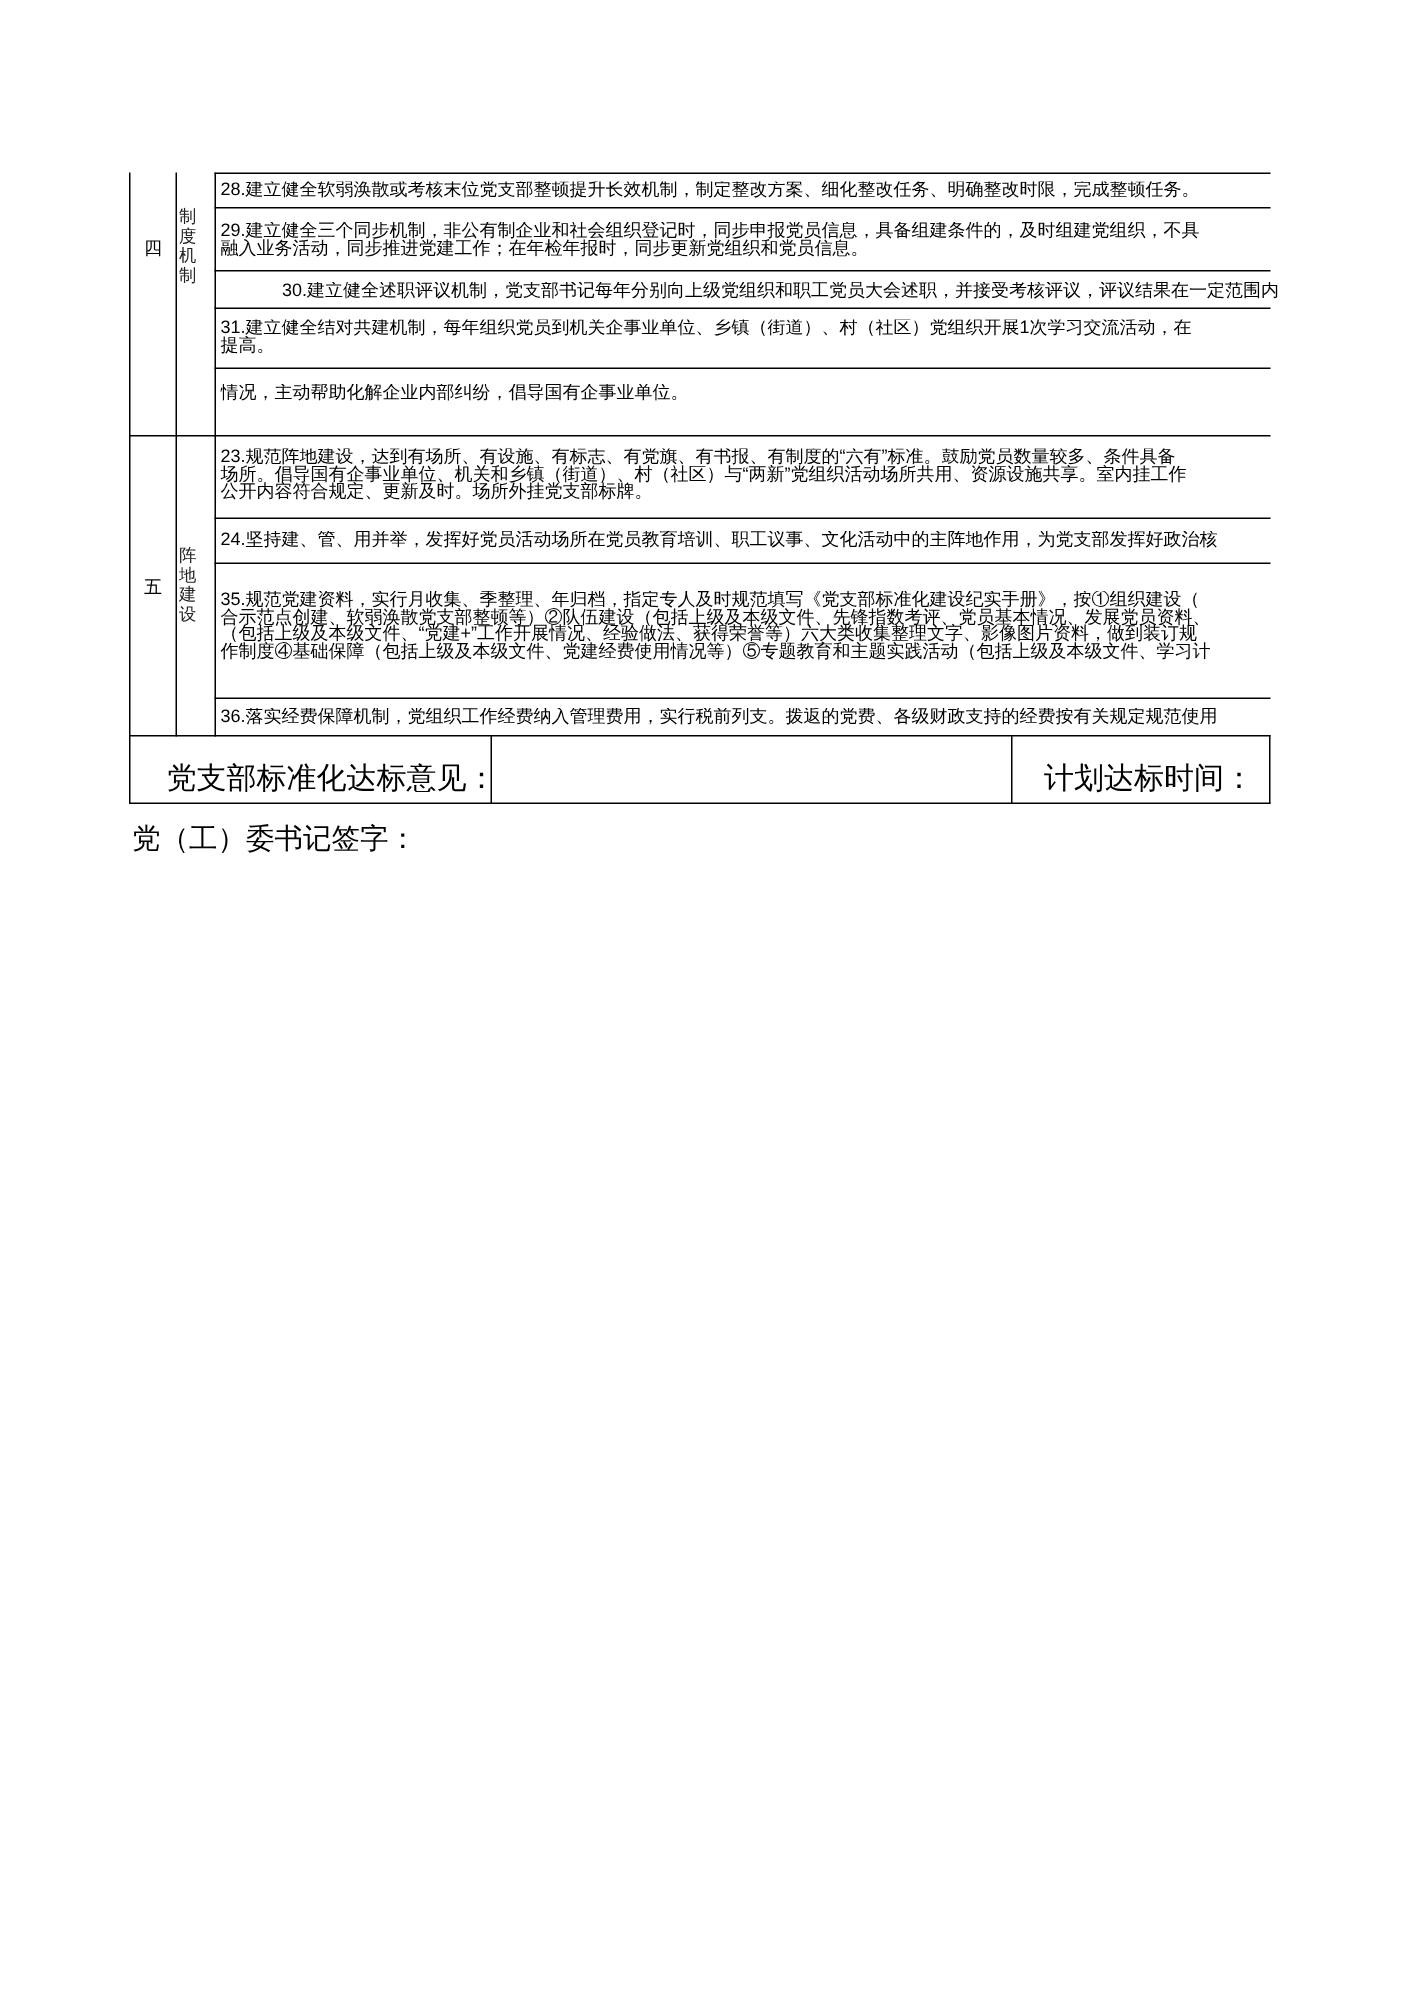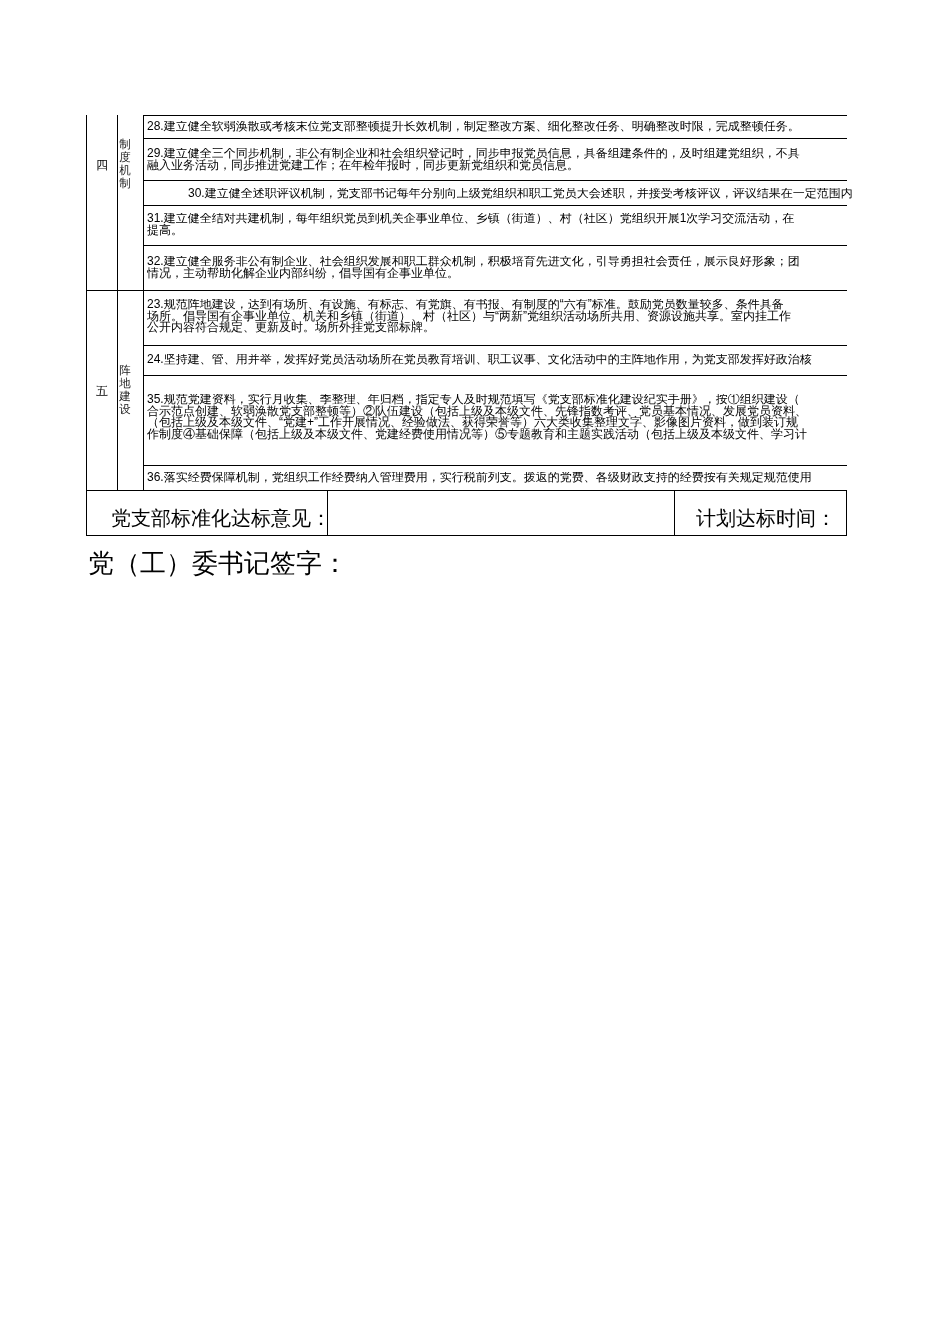"32.建立健全服务非公有制企业、社会组织发展和职工群众机制，积极培育先进文化，引" div { html: <div>32.建立健全服务非公有制企业、社会组织发展和职工群众机制，积极培育先进文化，引导勇担社会责任，展示良好形象；团</div> -> none }
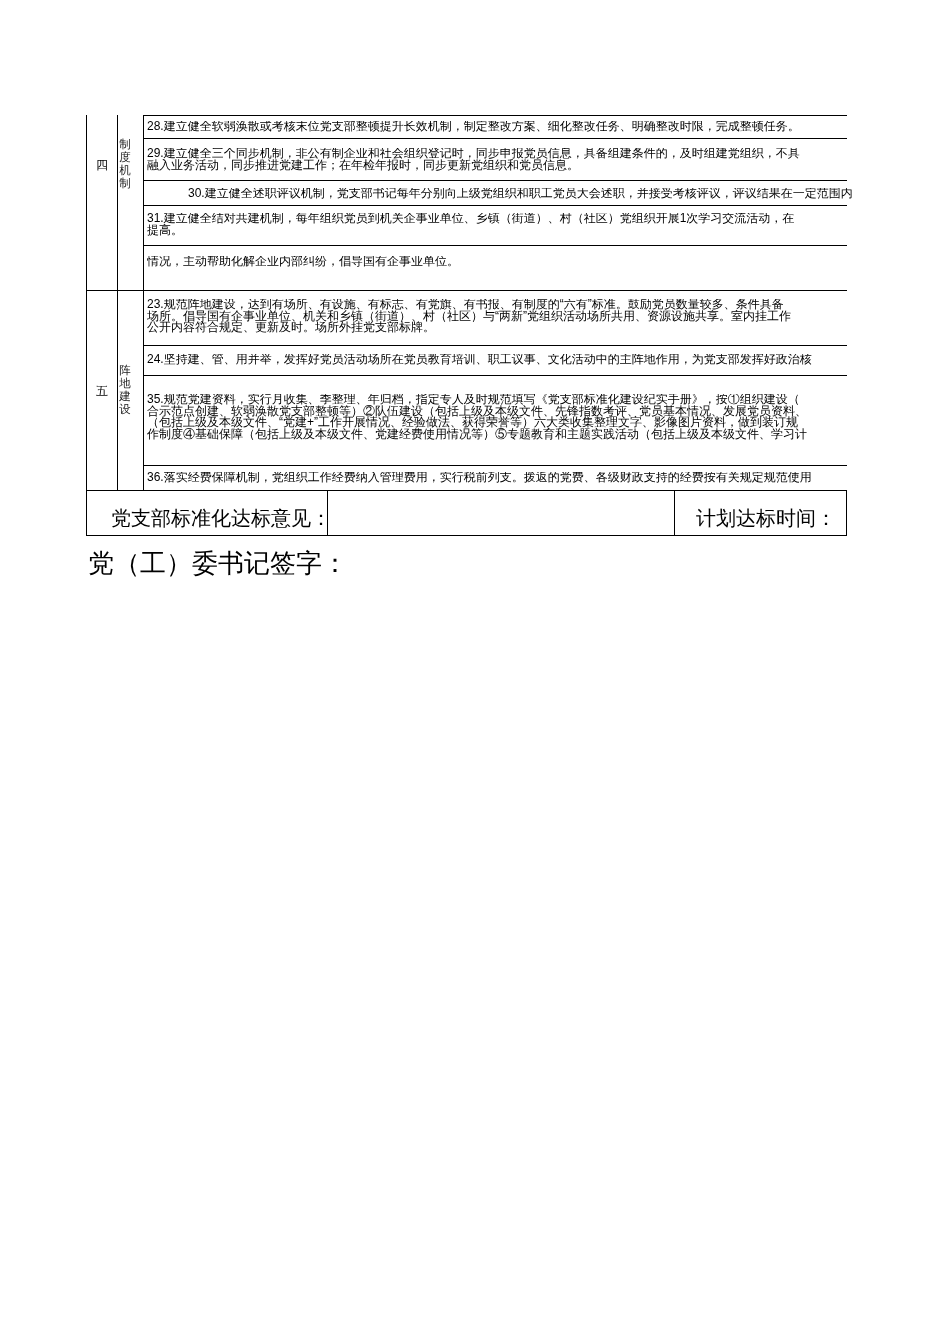"党（工）委书记签字：" .signature { font-size: 26px -> 19px }
